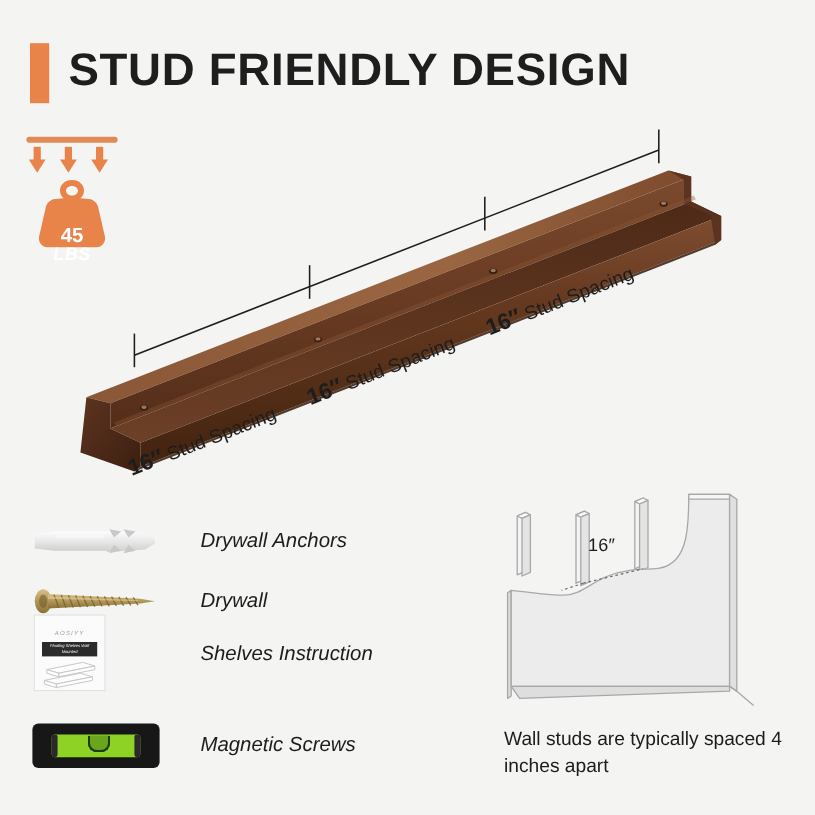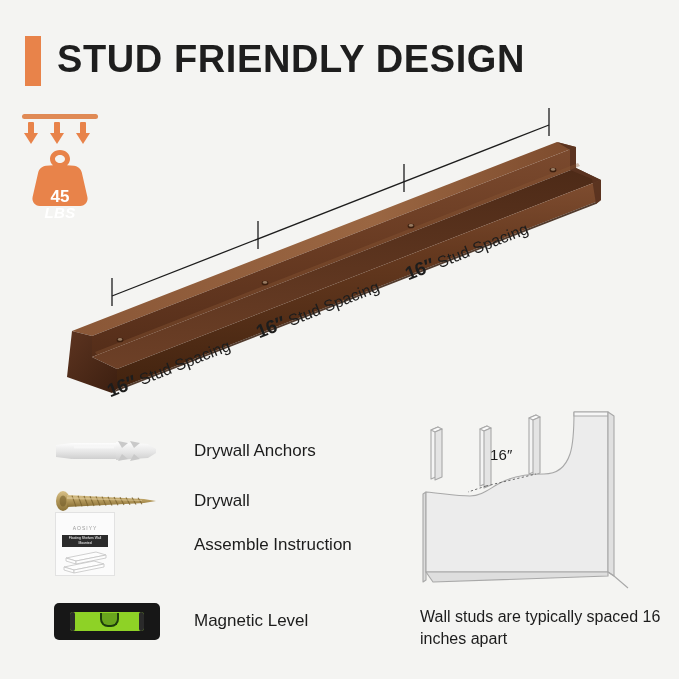"Drywall Anchors" .acc-row { font-style: none -> italic; left: 52px -> 25px }
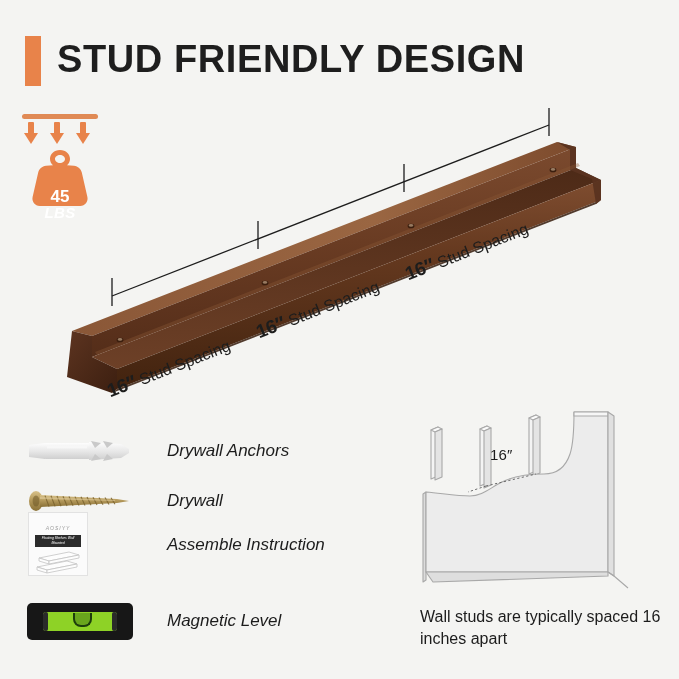"Assemble Instruction" div.acc-label { text: Assemble -> Shelves }
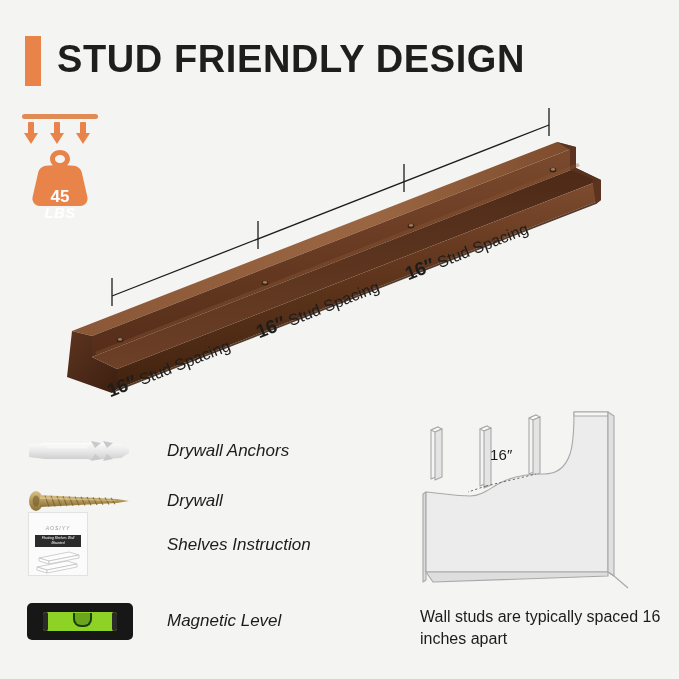"Magnetic Level" div.acc-label { text: Level -> Screws }
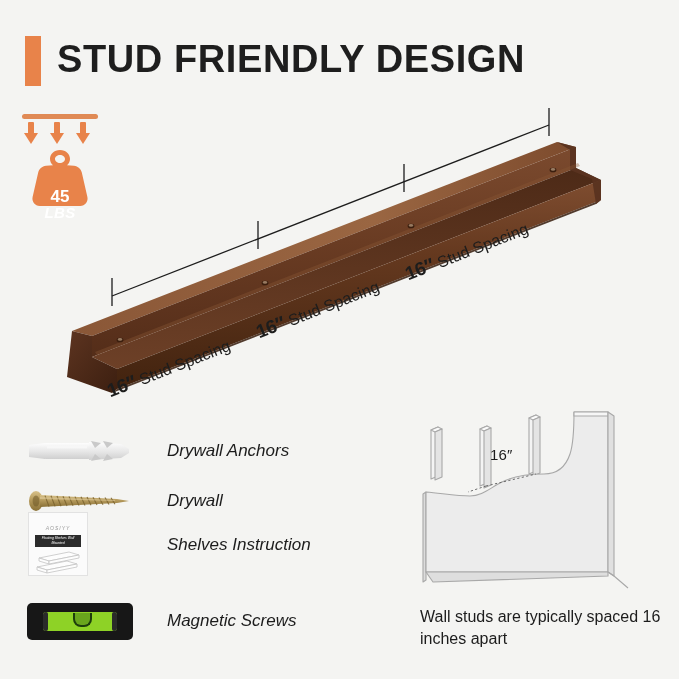"Wall studs are typically spaced" div.stud-caption { text: 16 -> 4 }
